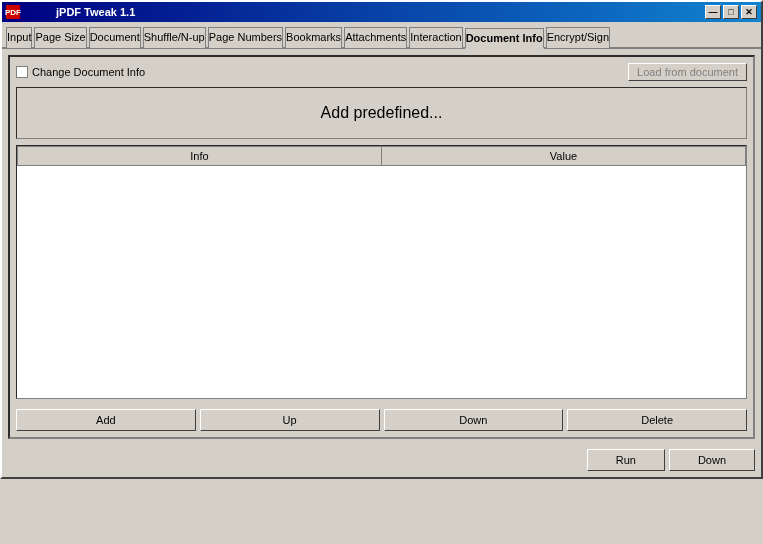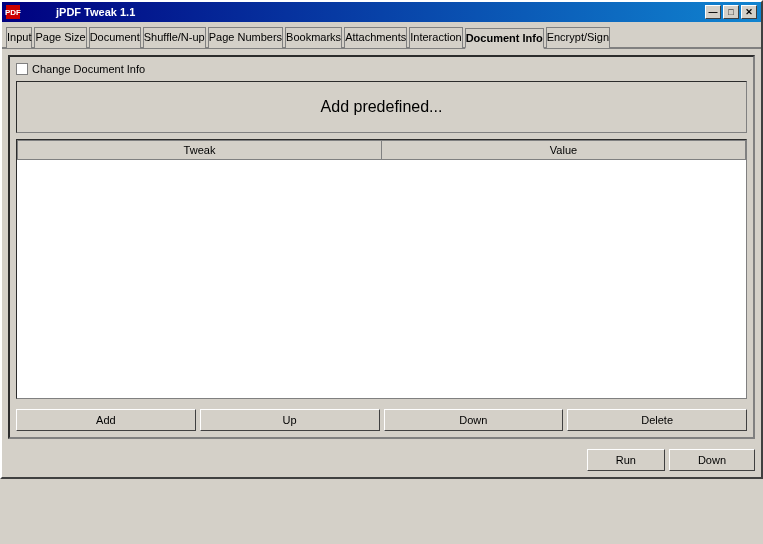"Load from document" button.load-btn { html: none -> <button>Load from document</button> }
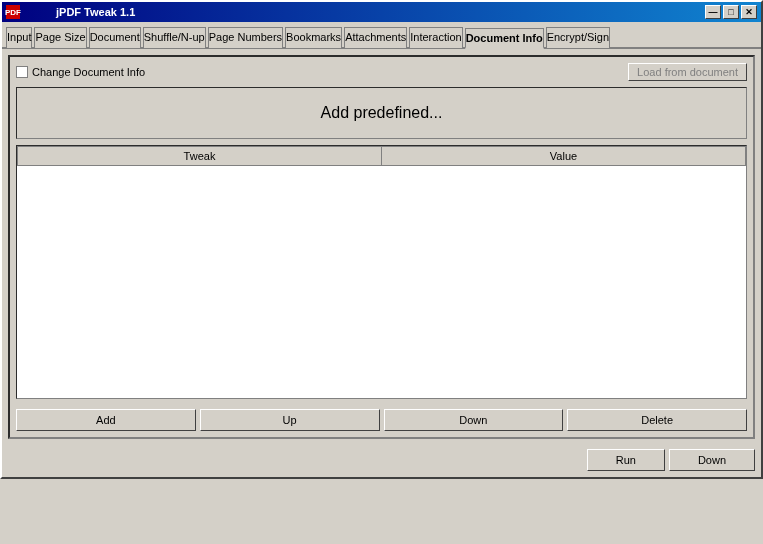"Tweak" th.col-name { text: Tweak -> Info }
